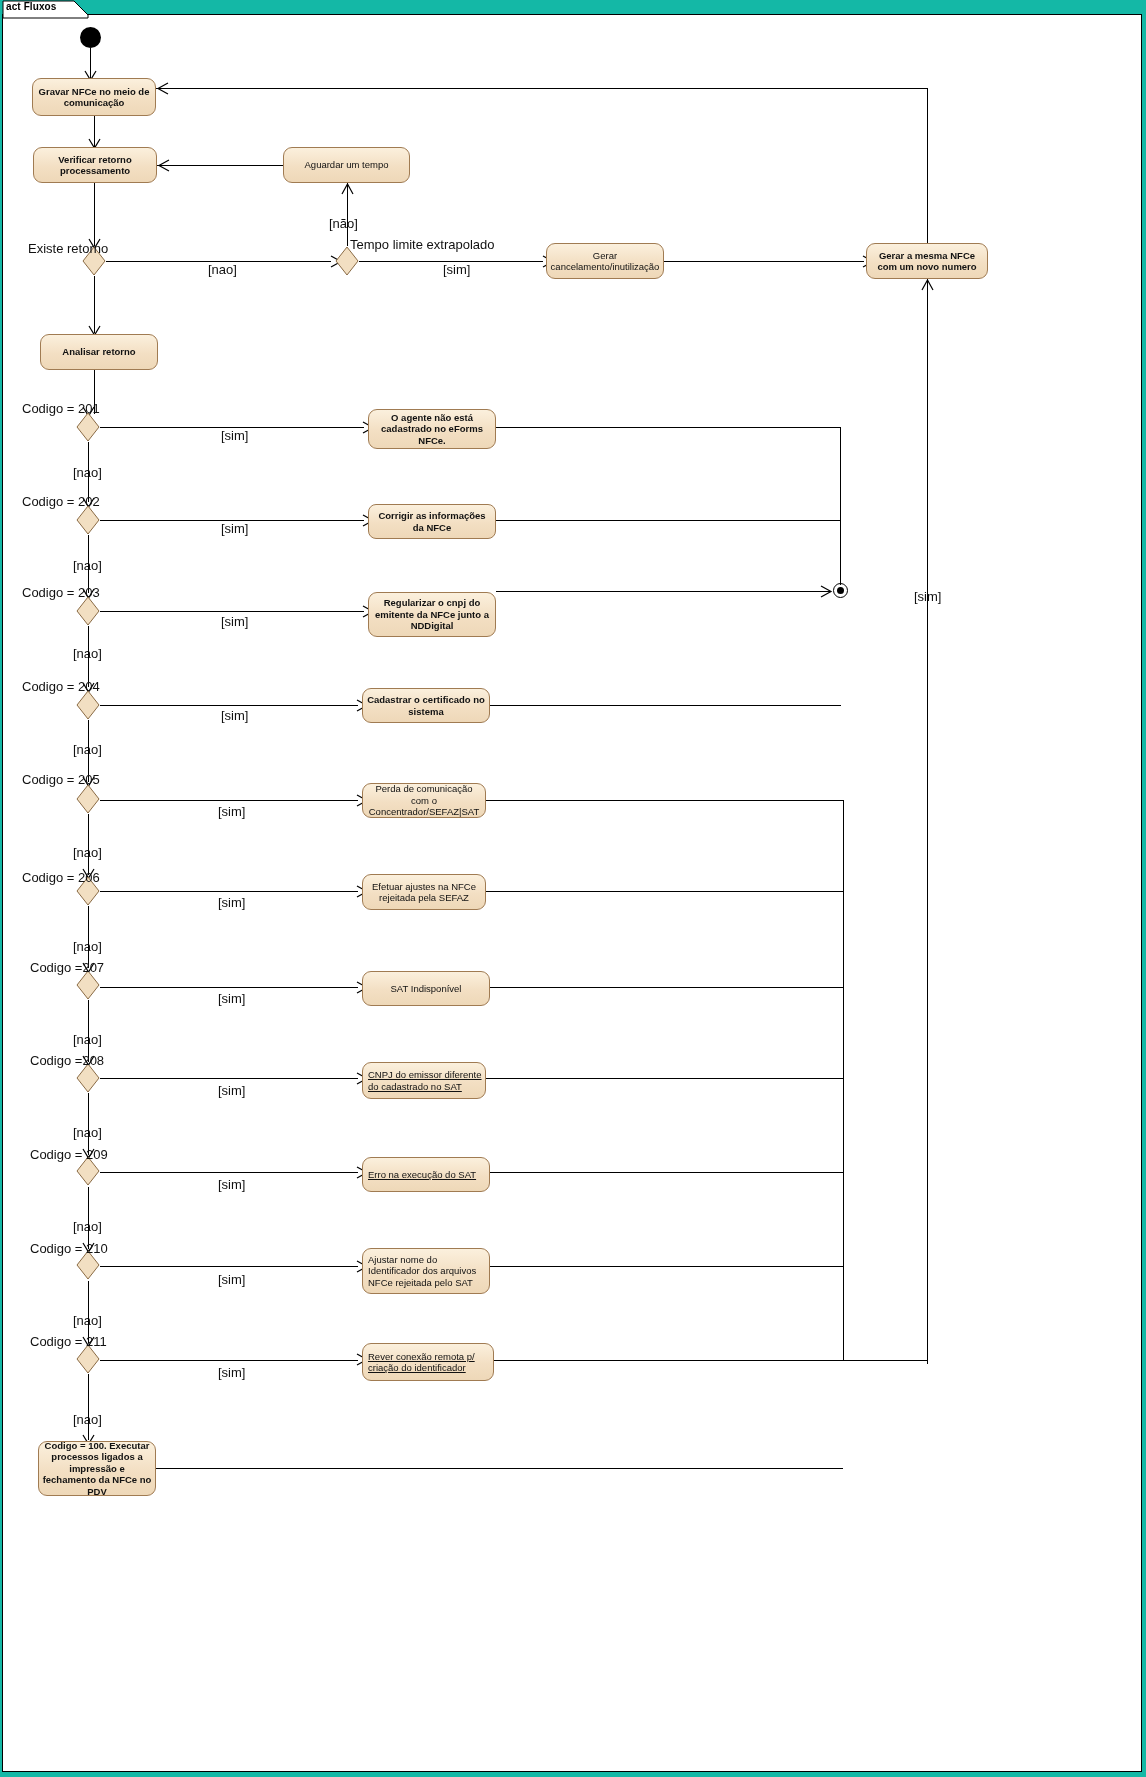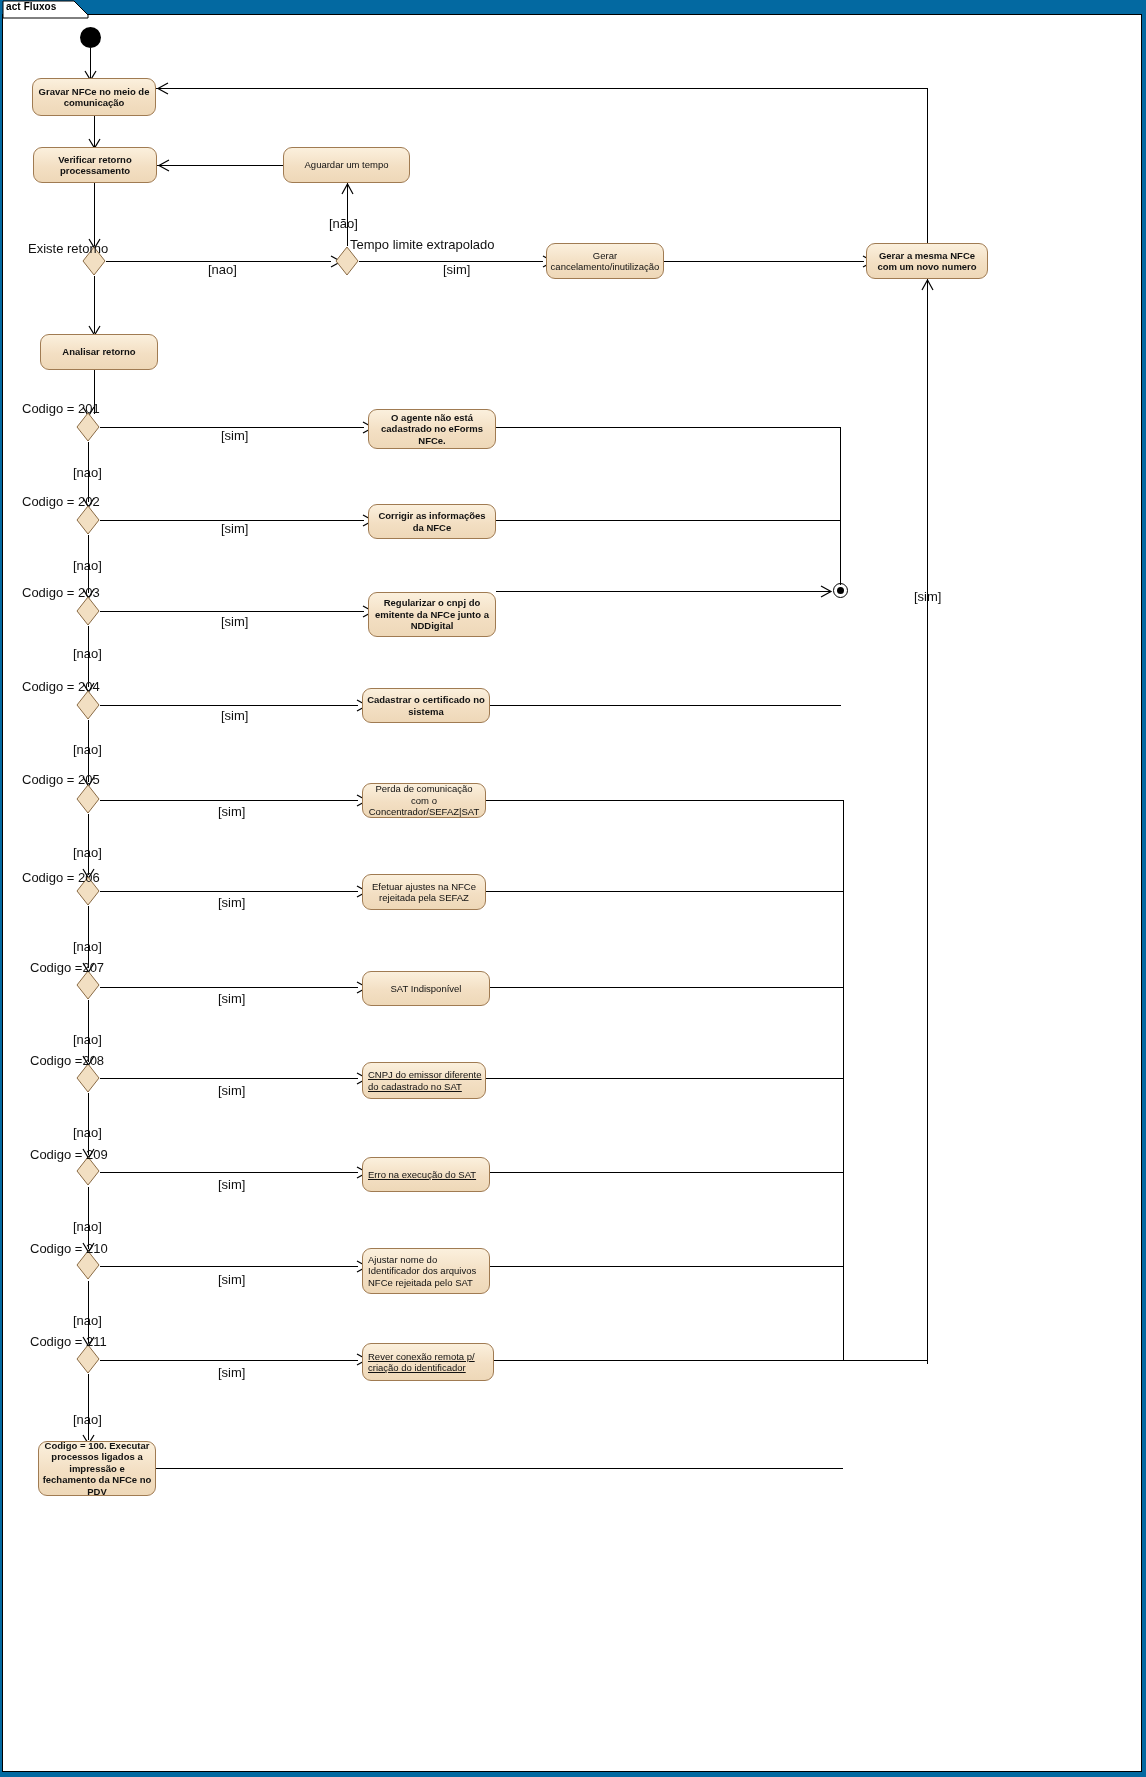"act Fluxos" #canvas { background: #0369a1 -> #14b8a6 }
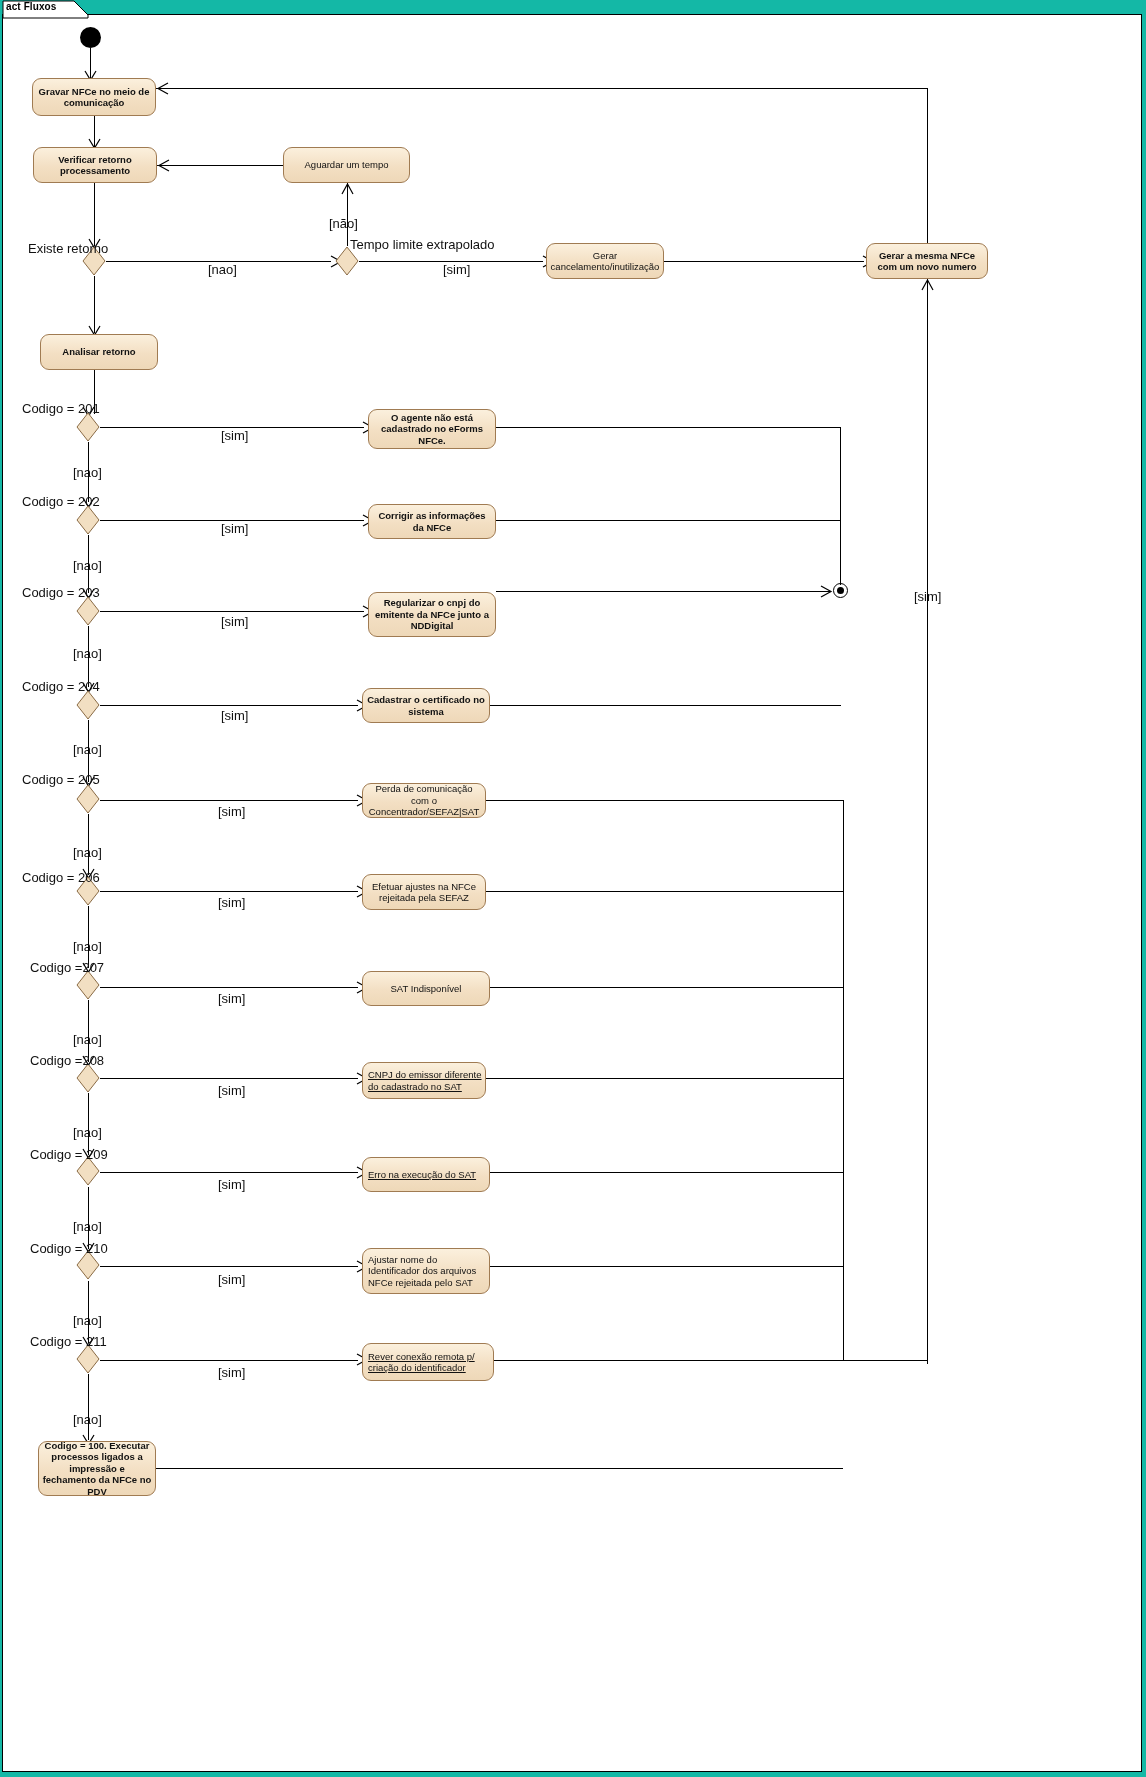"Corrigir as informações da NFCe" div.node { border-radius: none -> 8px }
